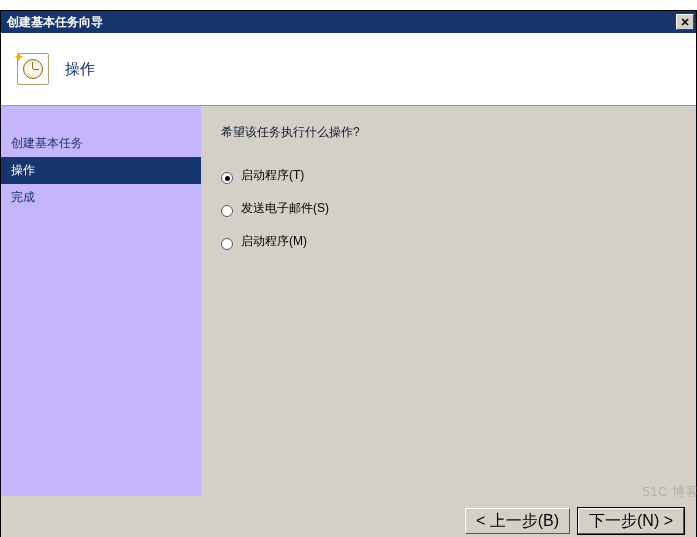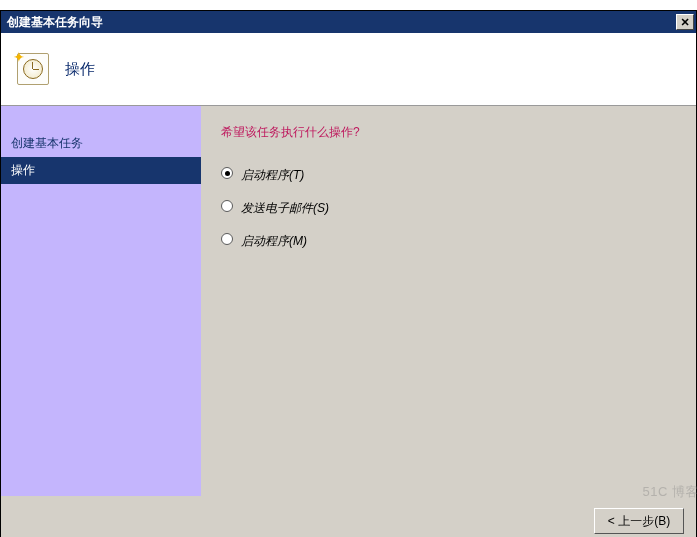"希望该任务执行什么操作?" .question { color: #be185d -> #0f172a }
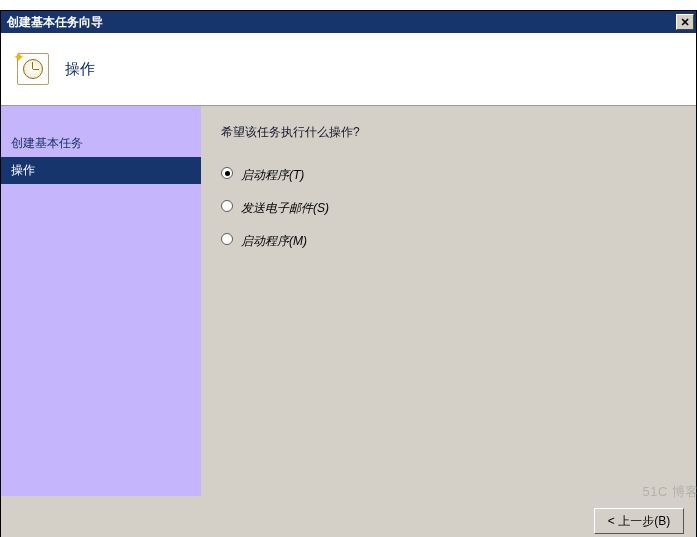"启动程序(T)" .radio-row { align-items: flex-start -> flex-end; font-style: italic -> none }
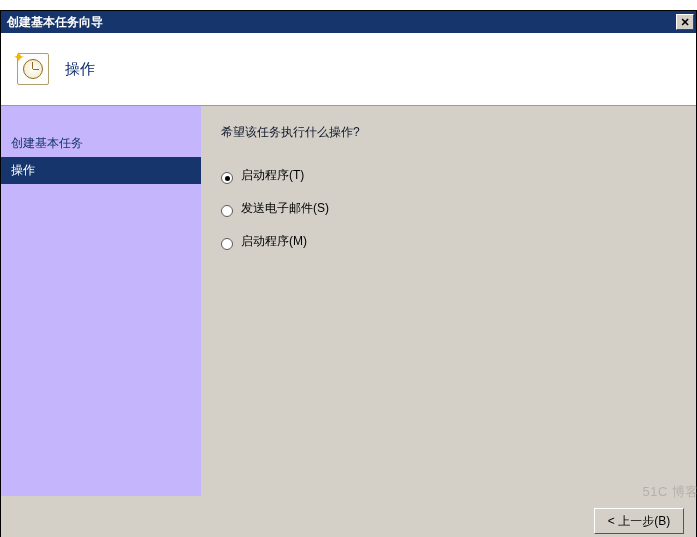"完成" div.sidebar-item { html: none -> <div> <span>完成</span> </div> }
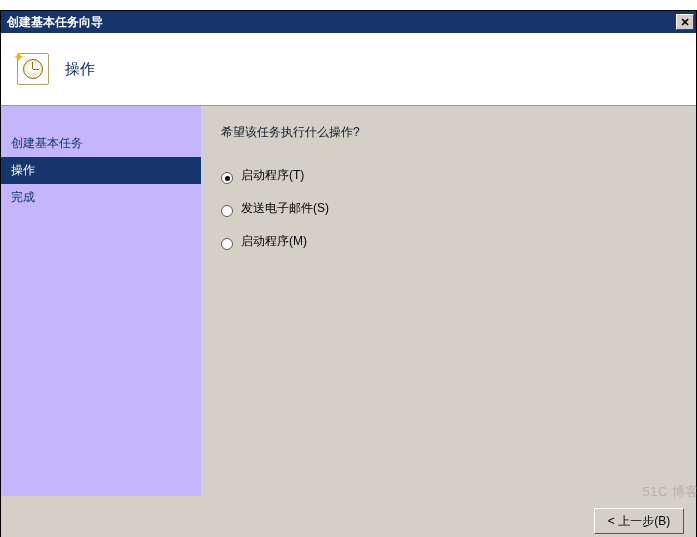"< 上一步(B)" .btn { font-size: 12px -> 16px }
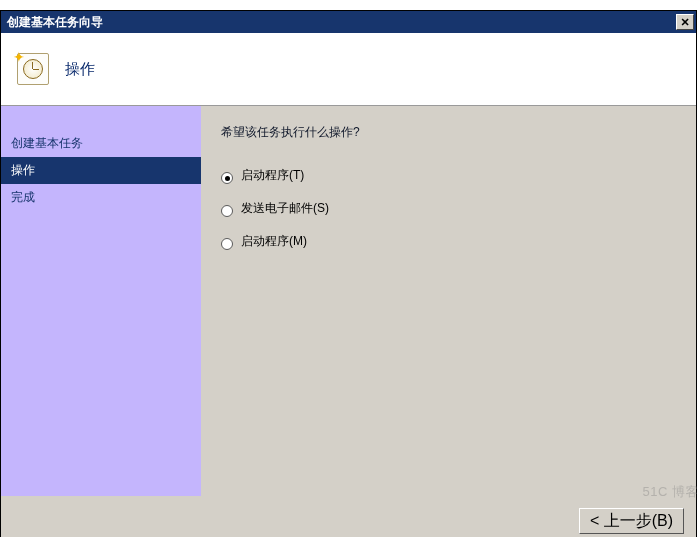"下一步(N) >" button.btn { html: none -> <button>下一步(N) &gt;</button> }
